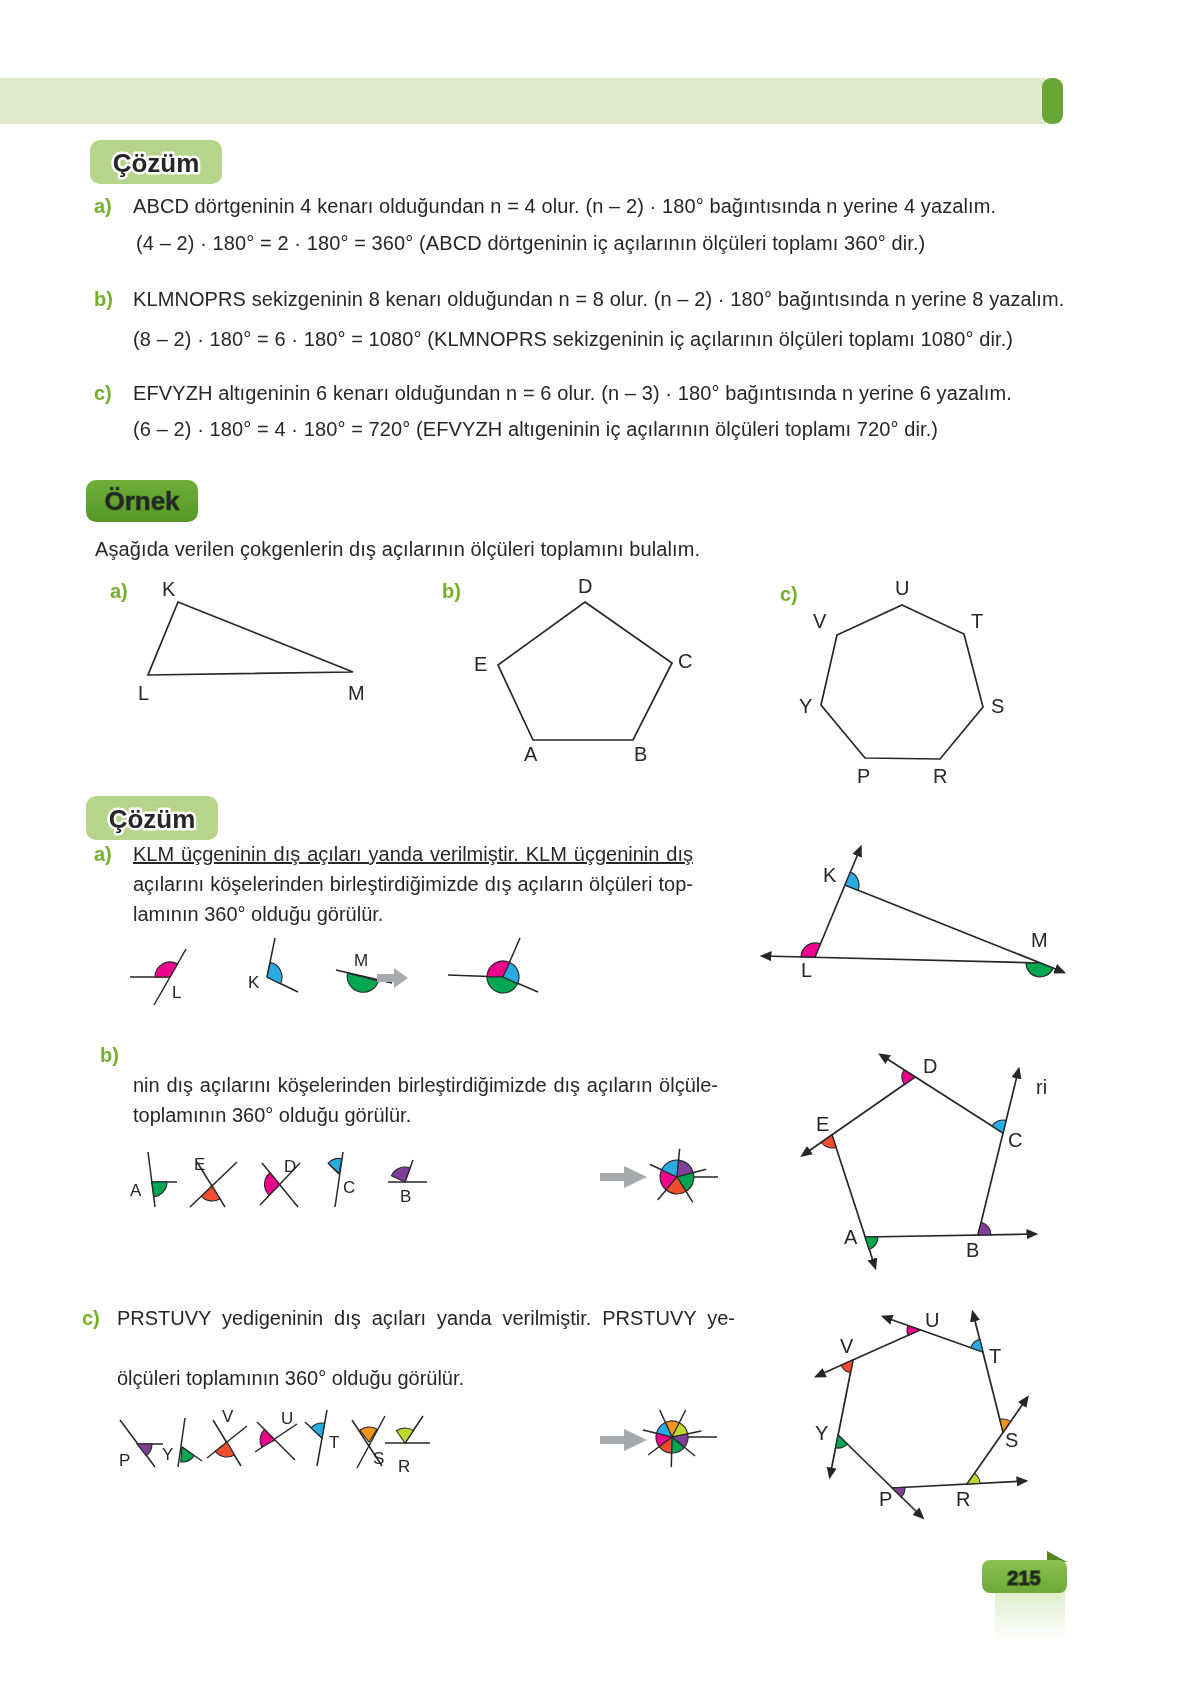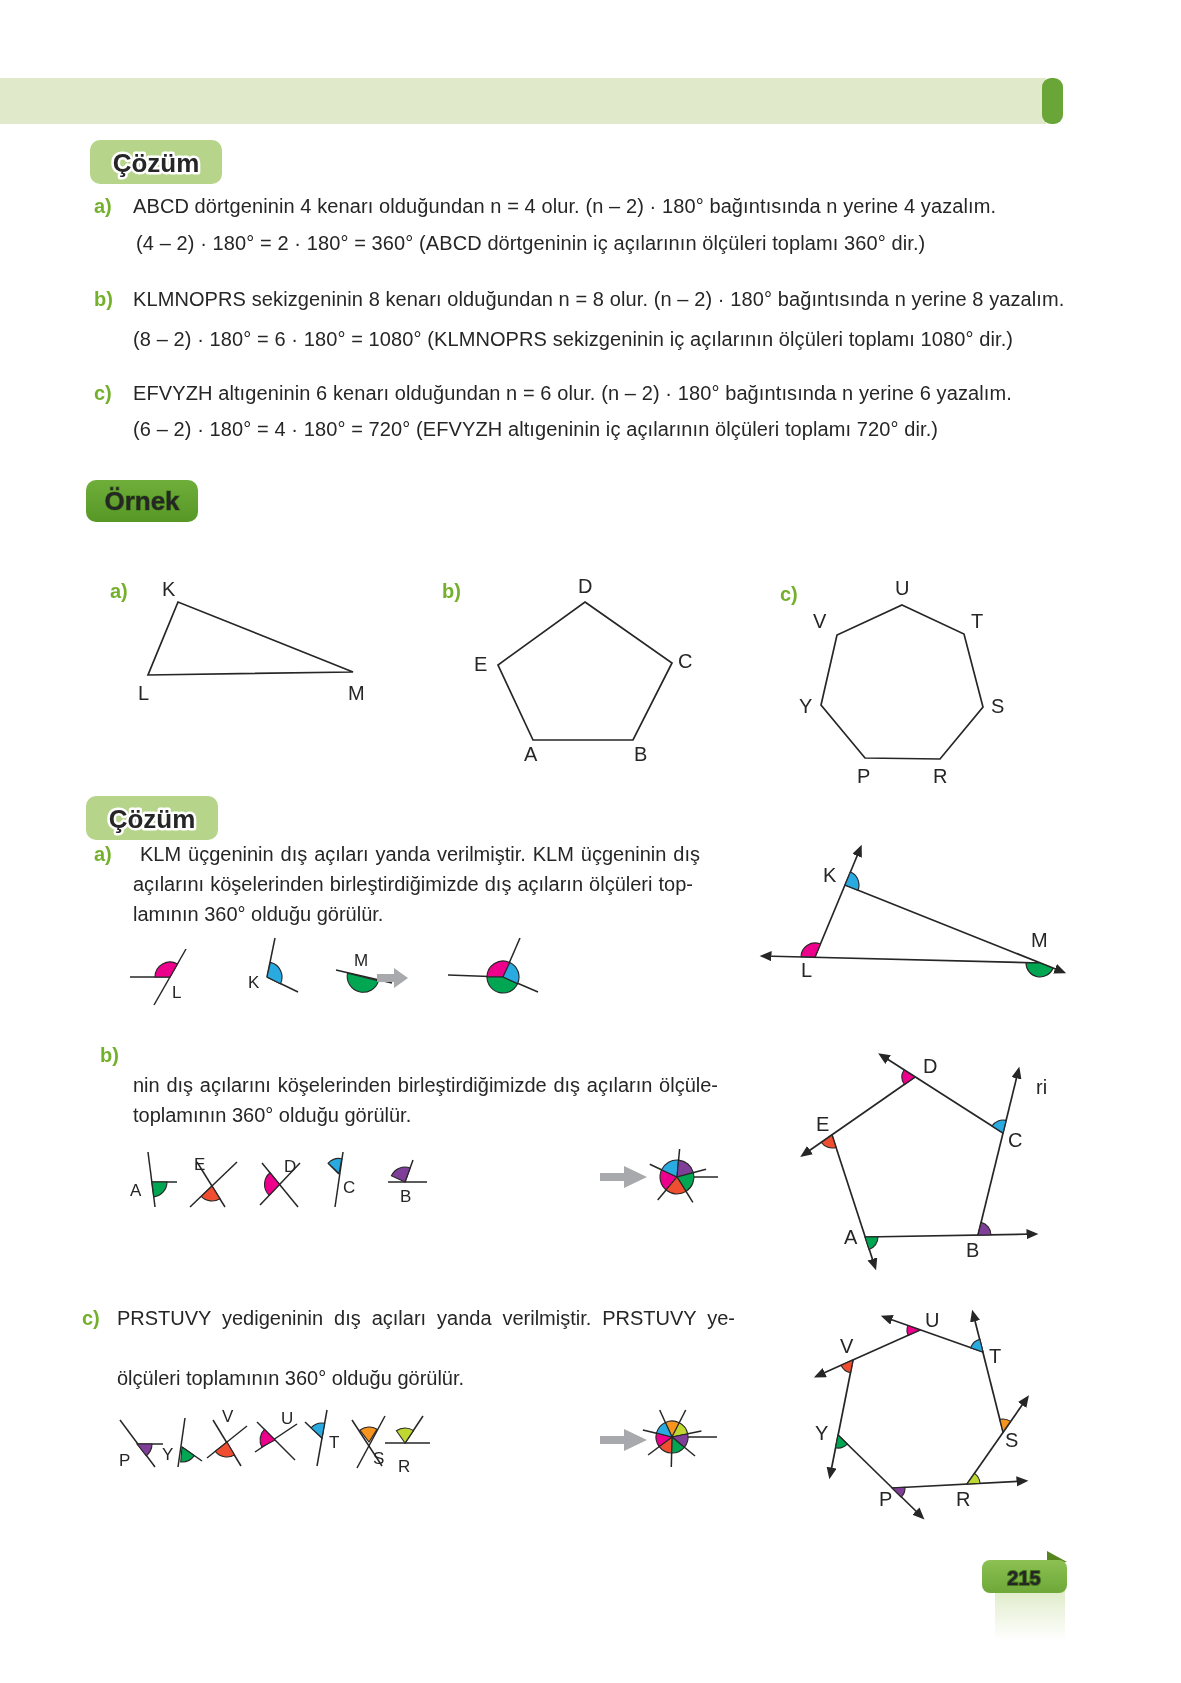"EFVYZH altıgeninin 6 kenarı olduğundan" div.txt { text: 2 -> 3 }
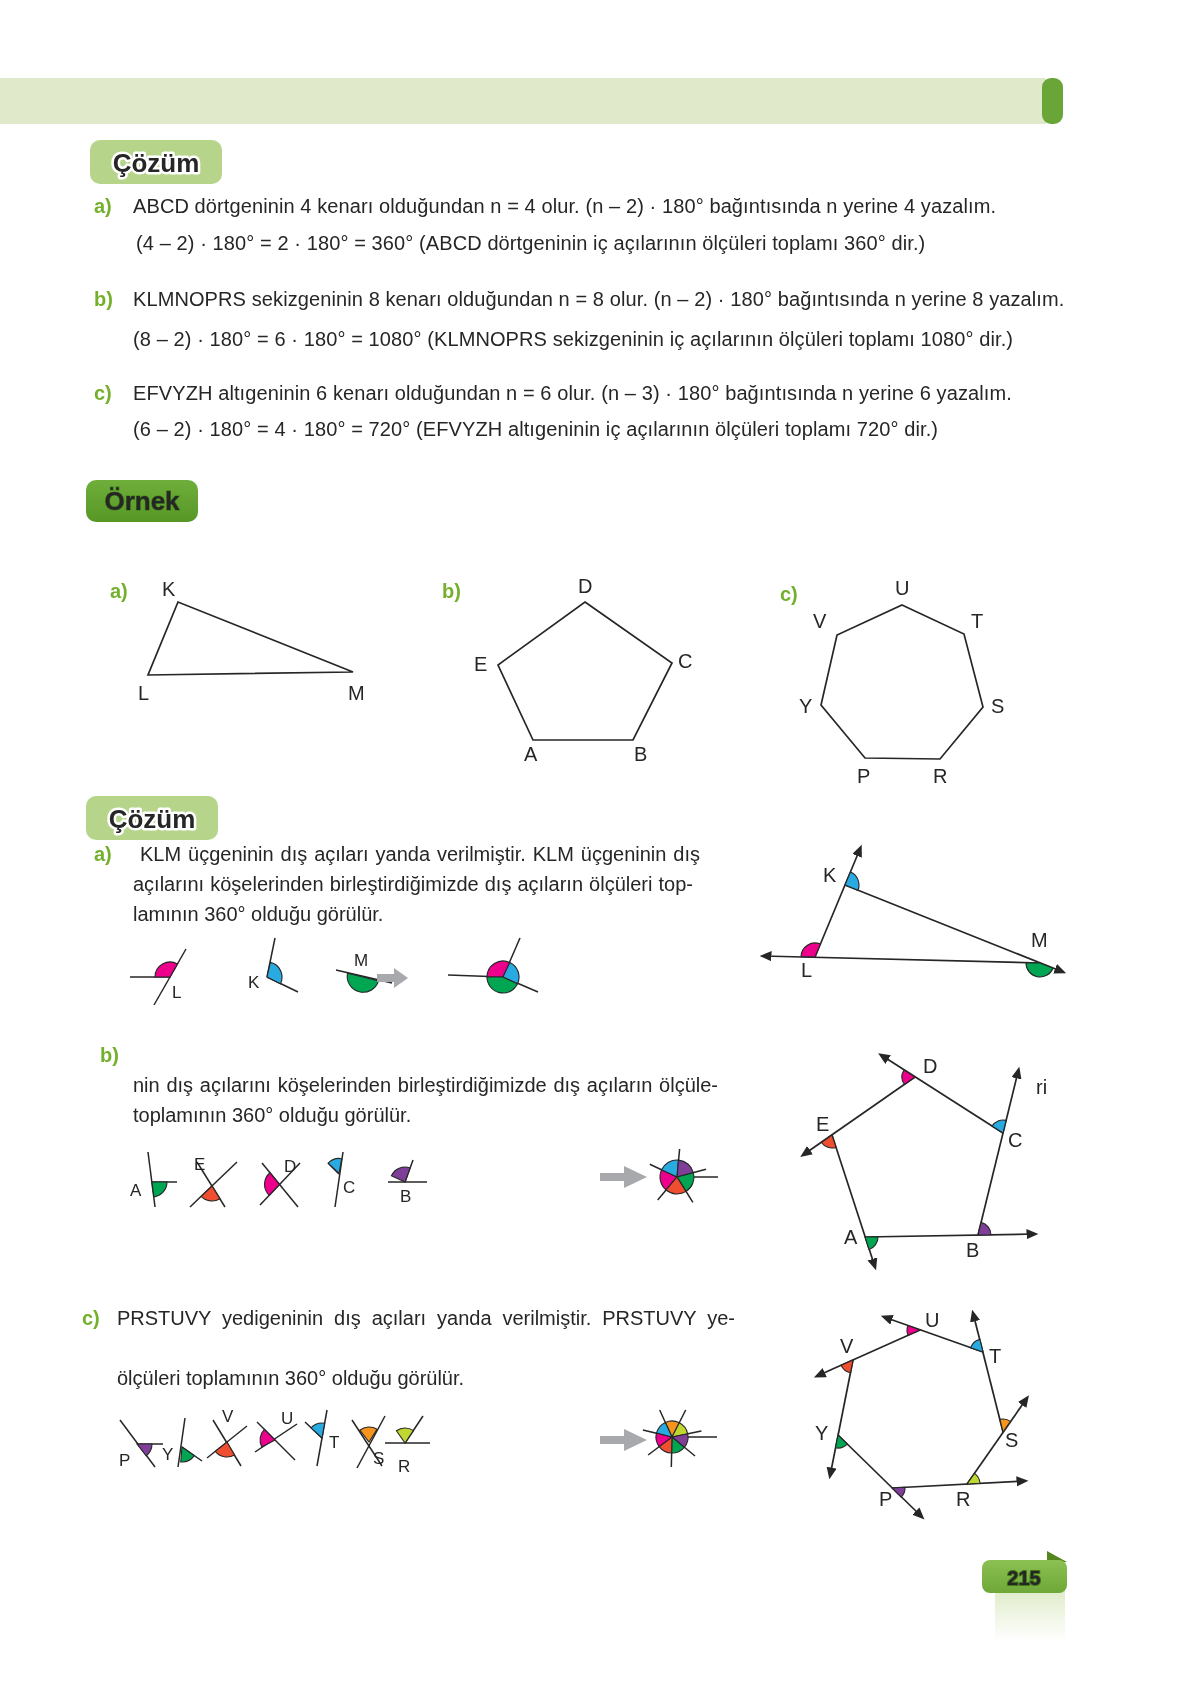"Aşağıda verilen çokgenlerin dış" div.txt { html: none -> <div>Aşağıda verilen çokgenlerin dış açılarının ölçüleri toplamını bulalım.</div> }
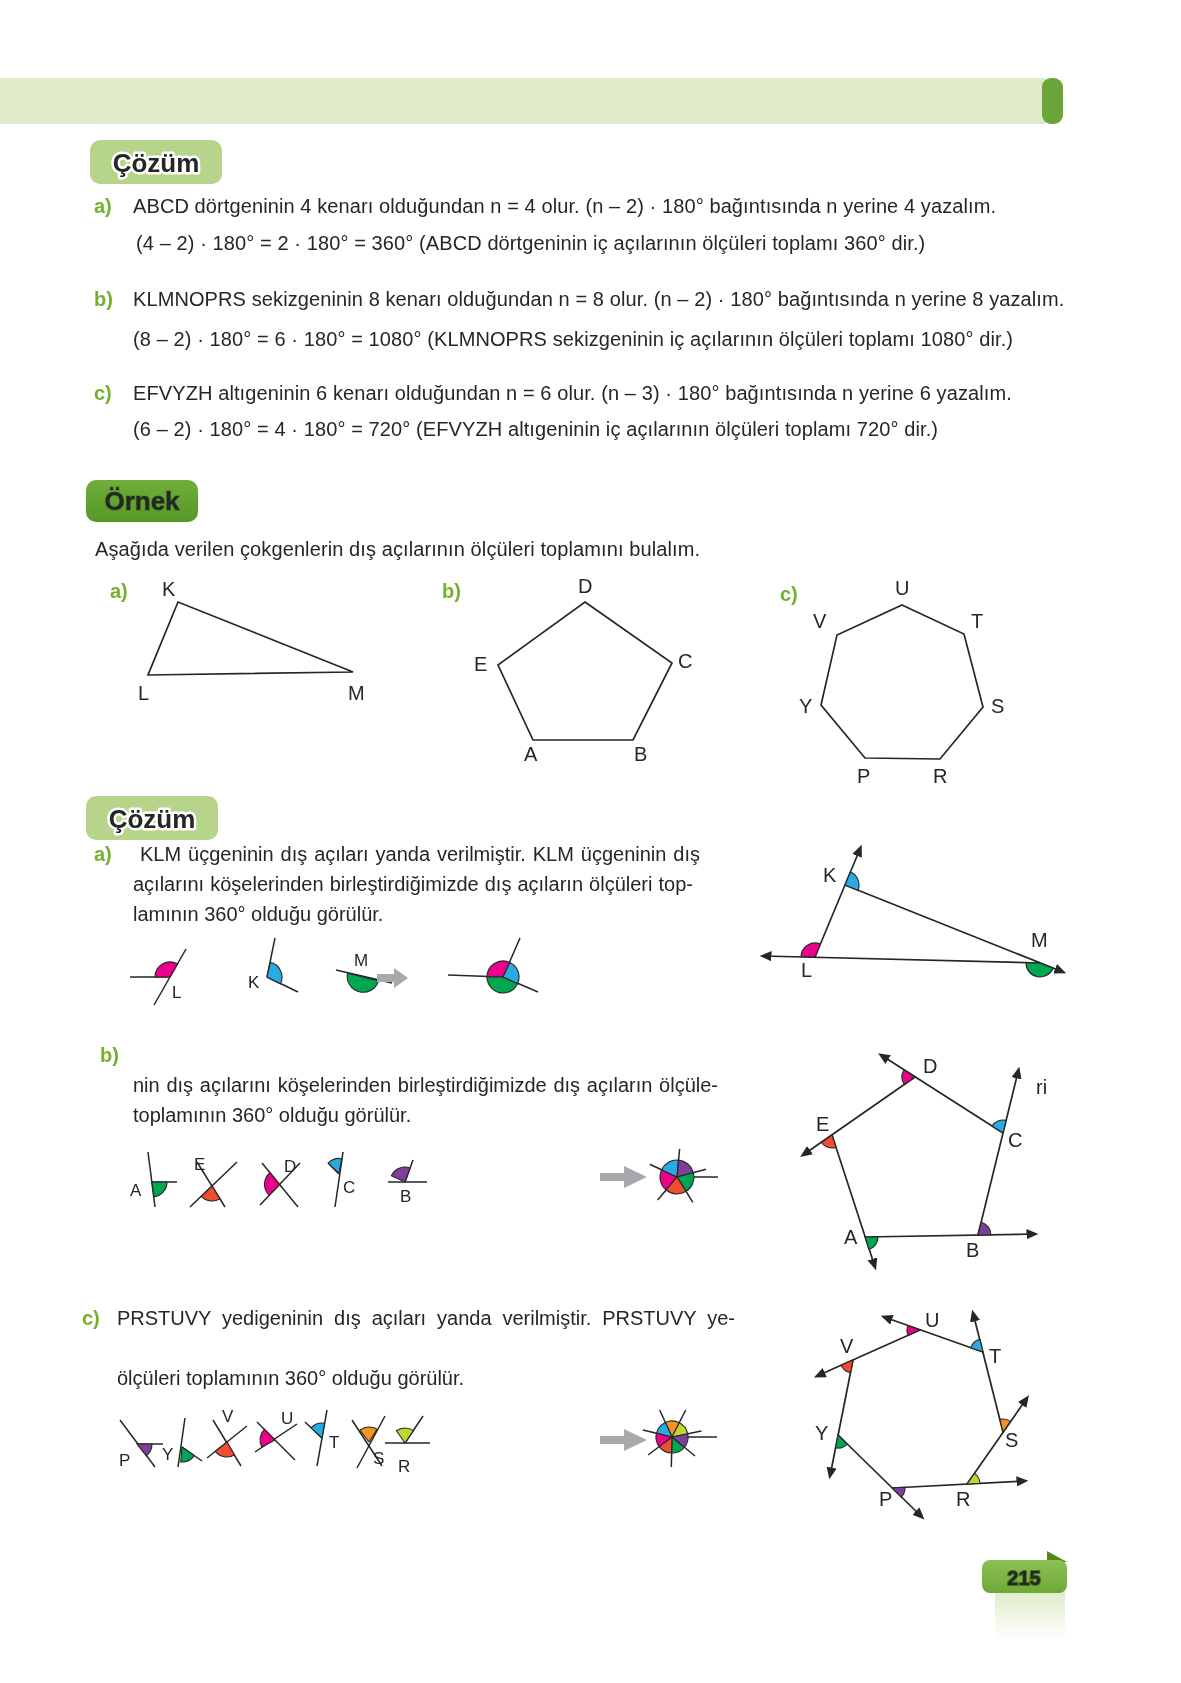"KLM üçgeninin dış açıları yanda" div.pline { left: 140px -> 133px; text-decoration: none -> underline }
